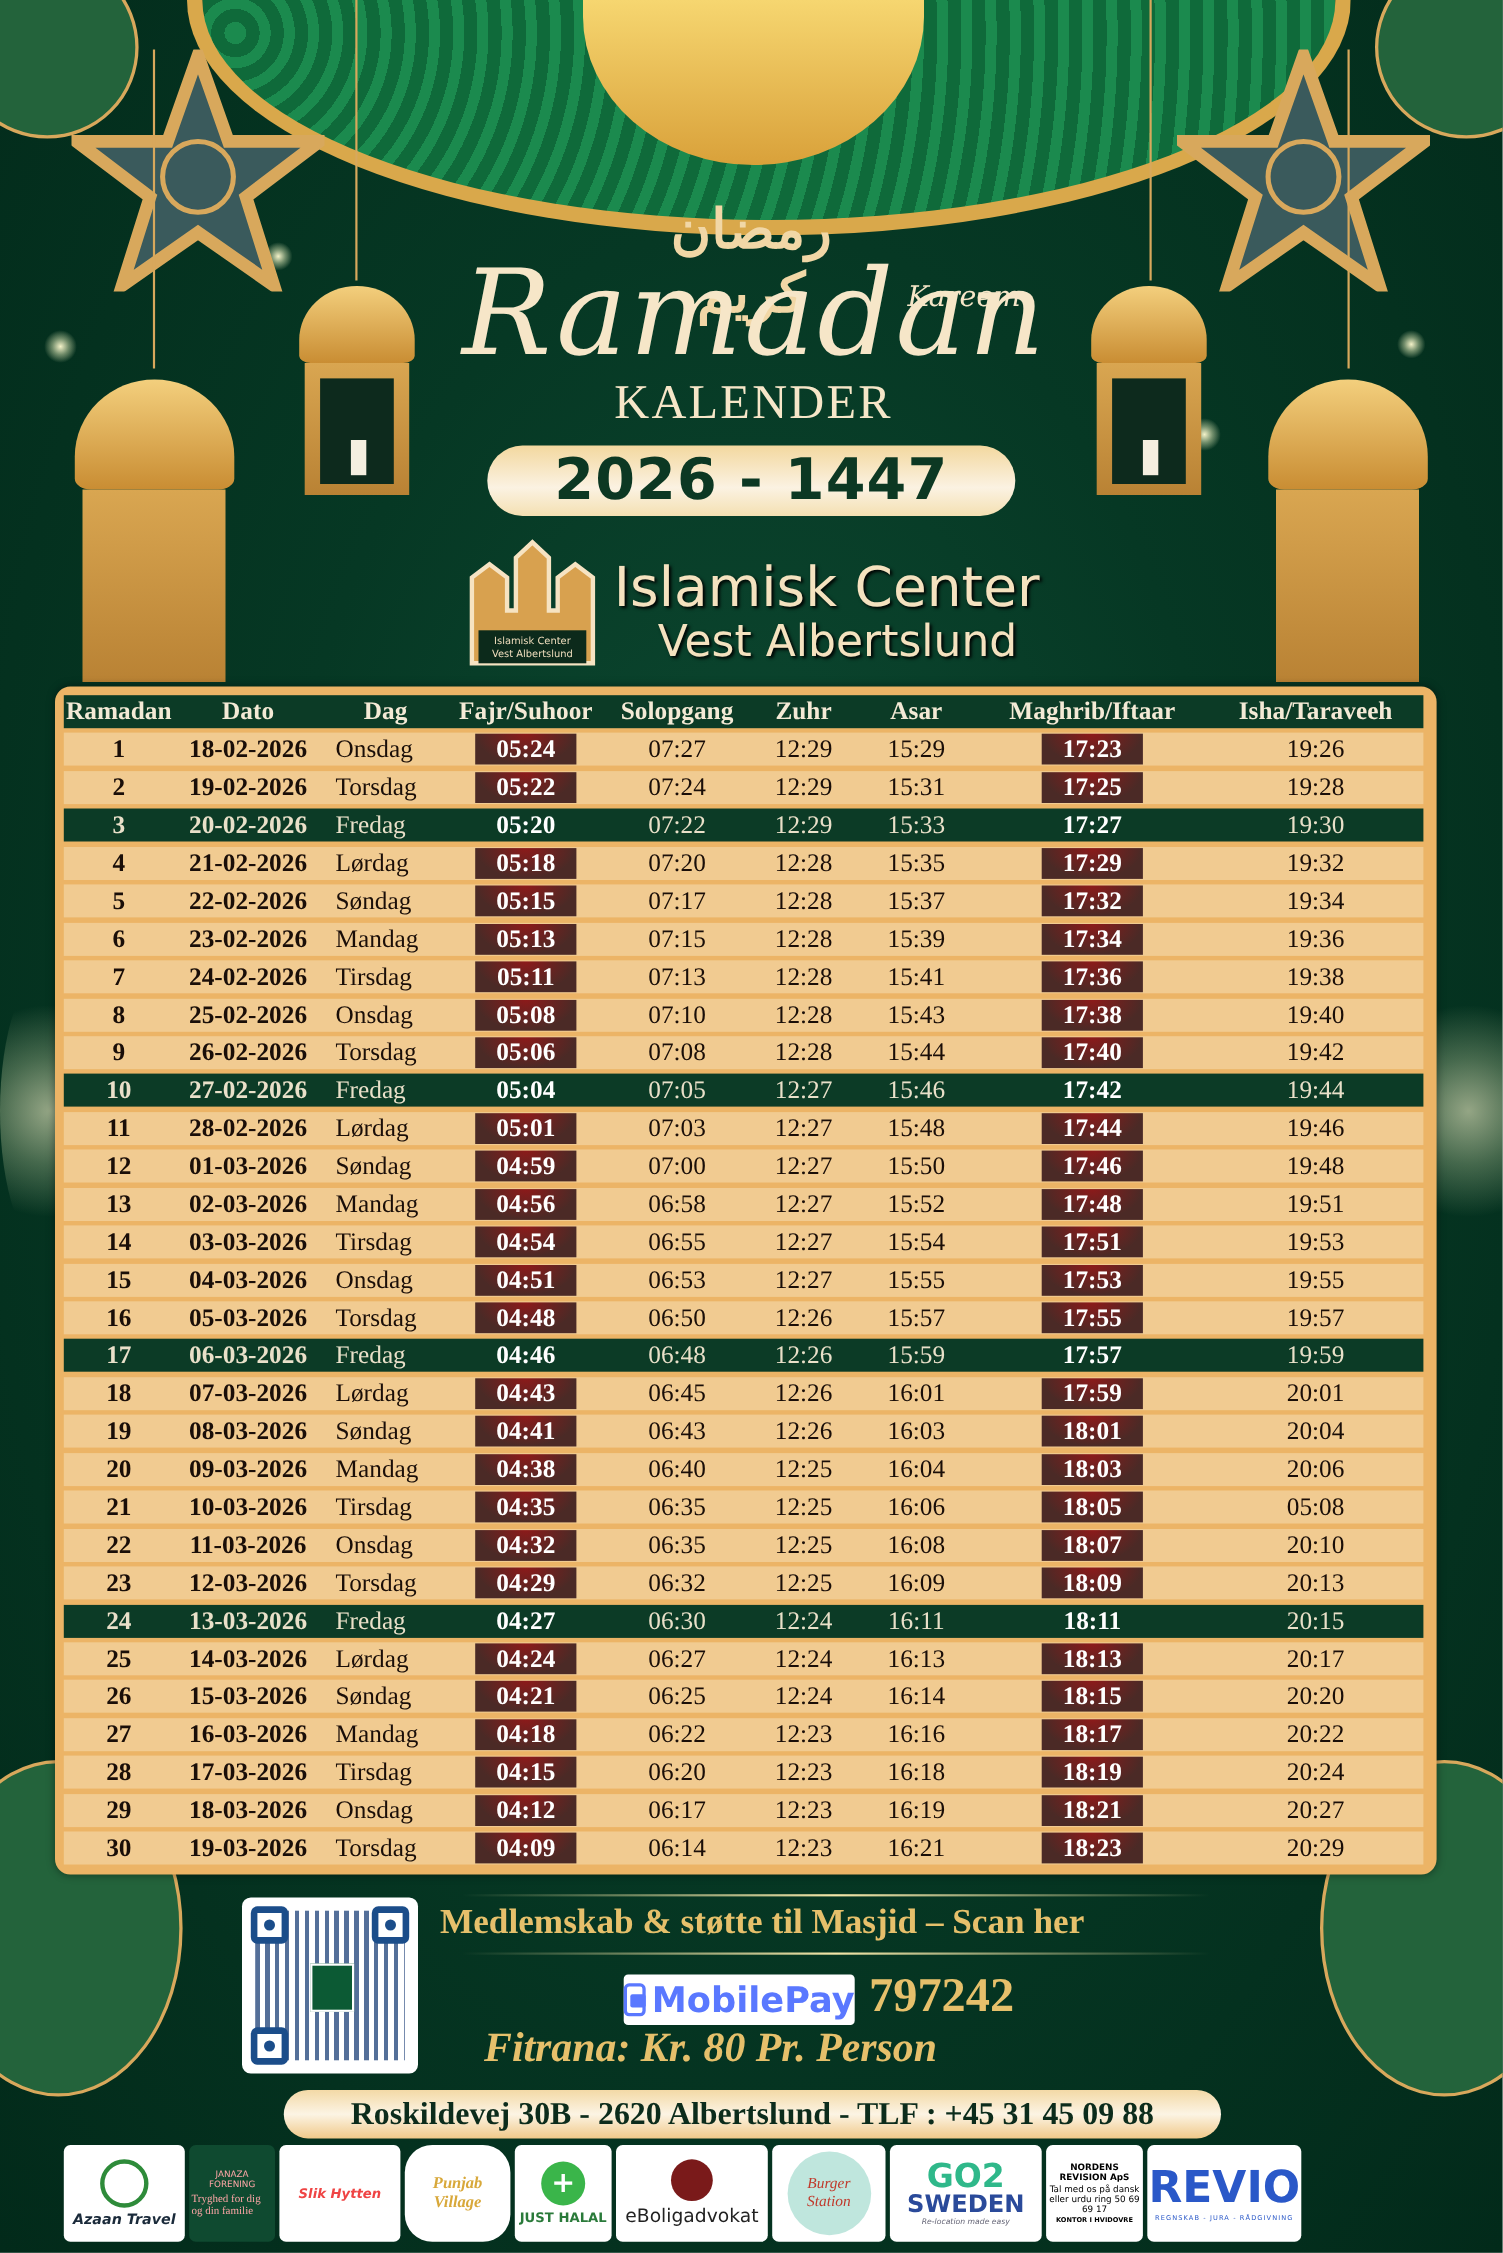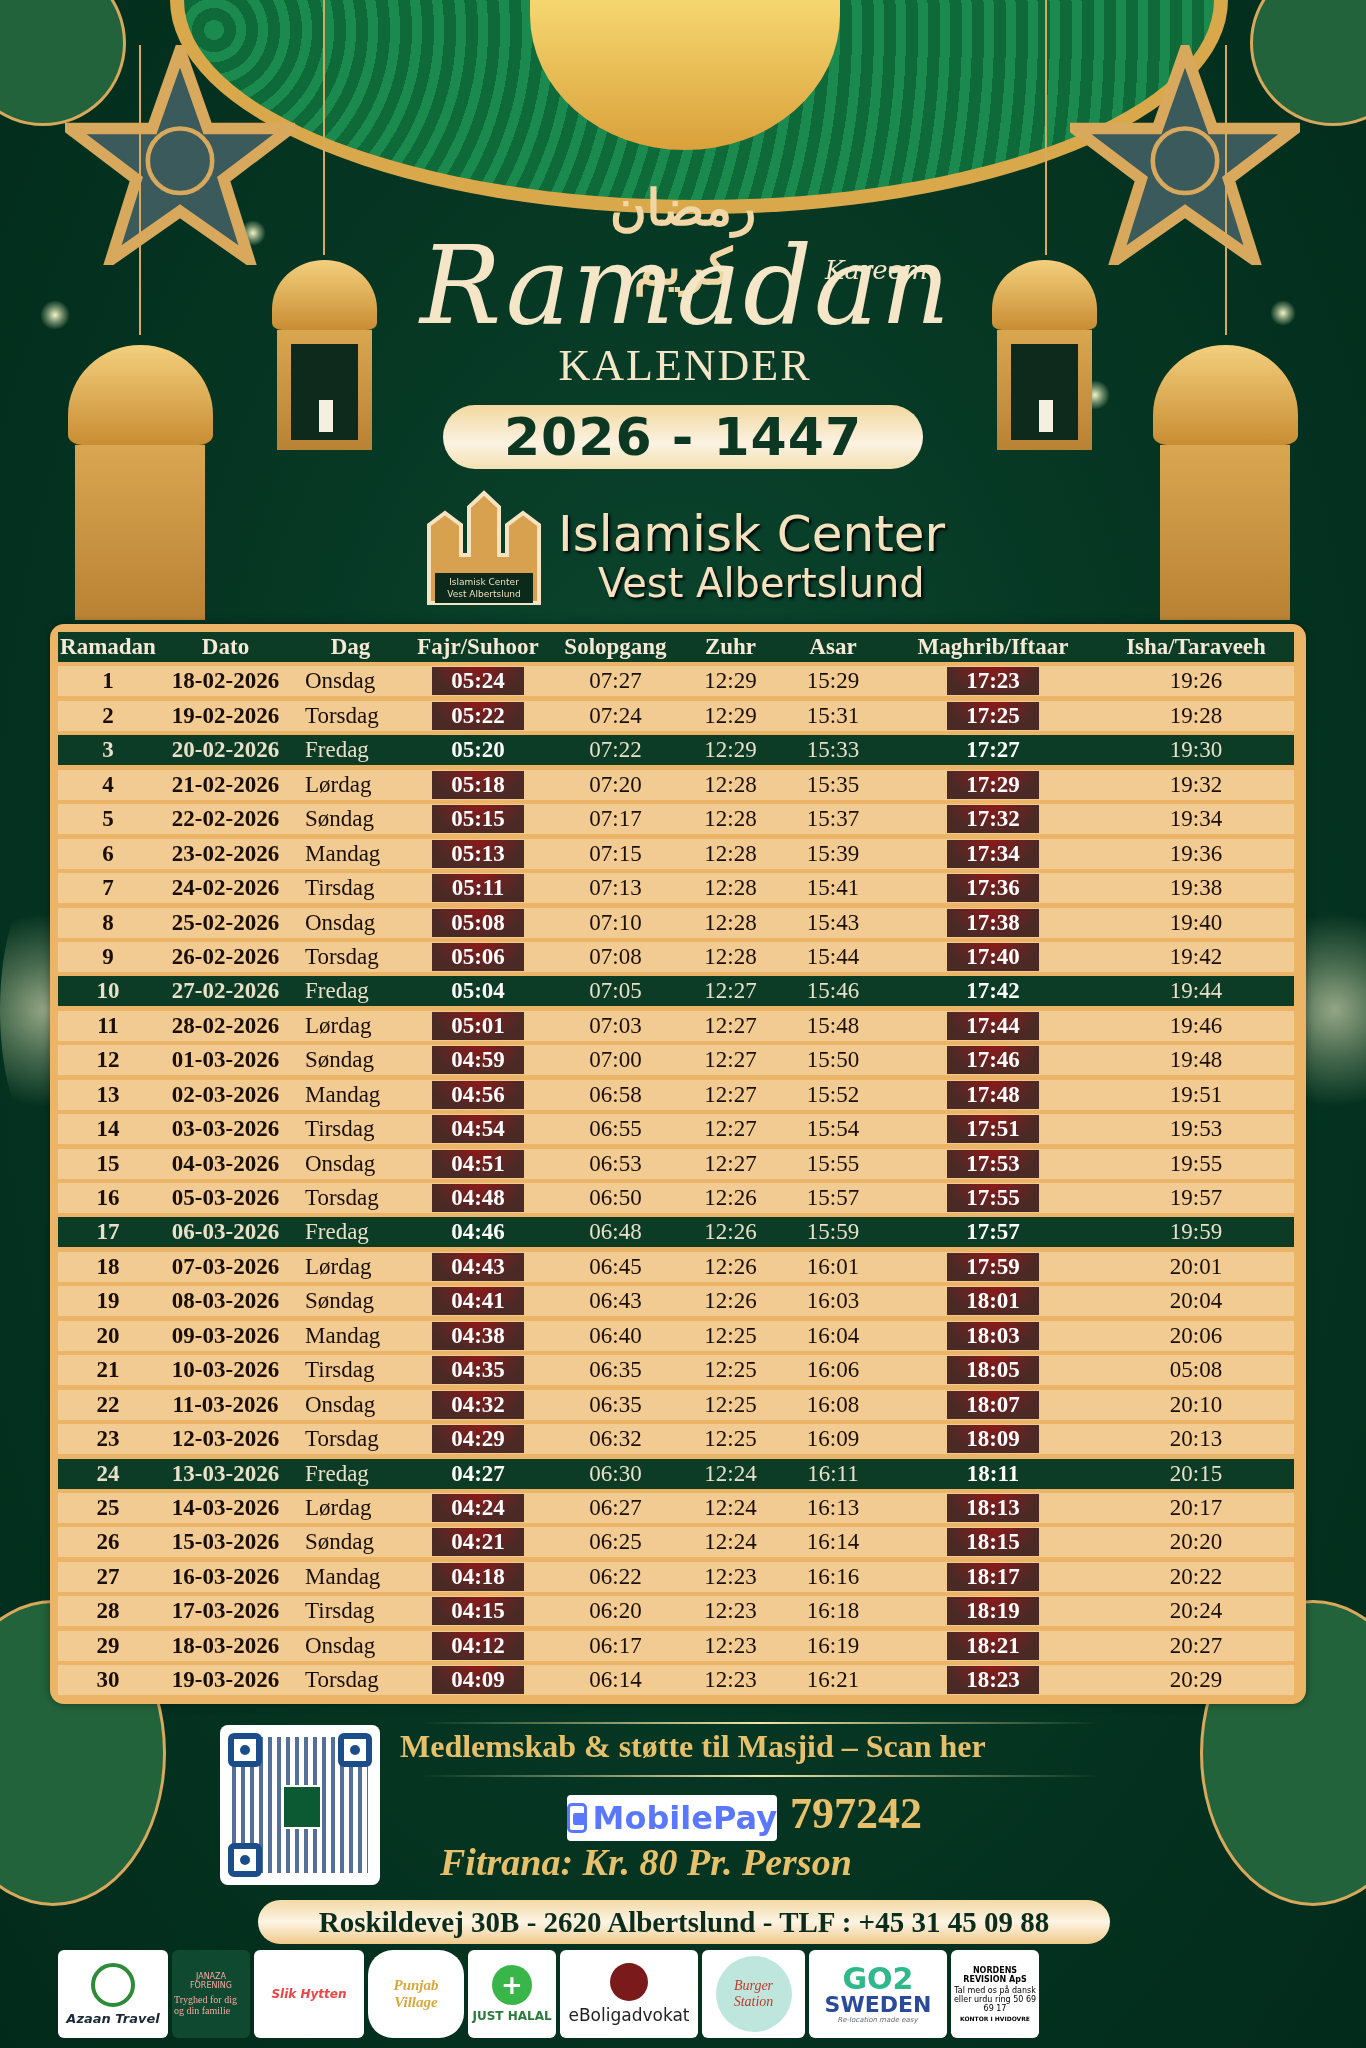"REVIO" div.sp { html: none -> <div> <div>REVIO</div> <div>REGNSKAB - JURA - RÅDGIVNING</div> </div> }
